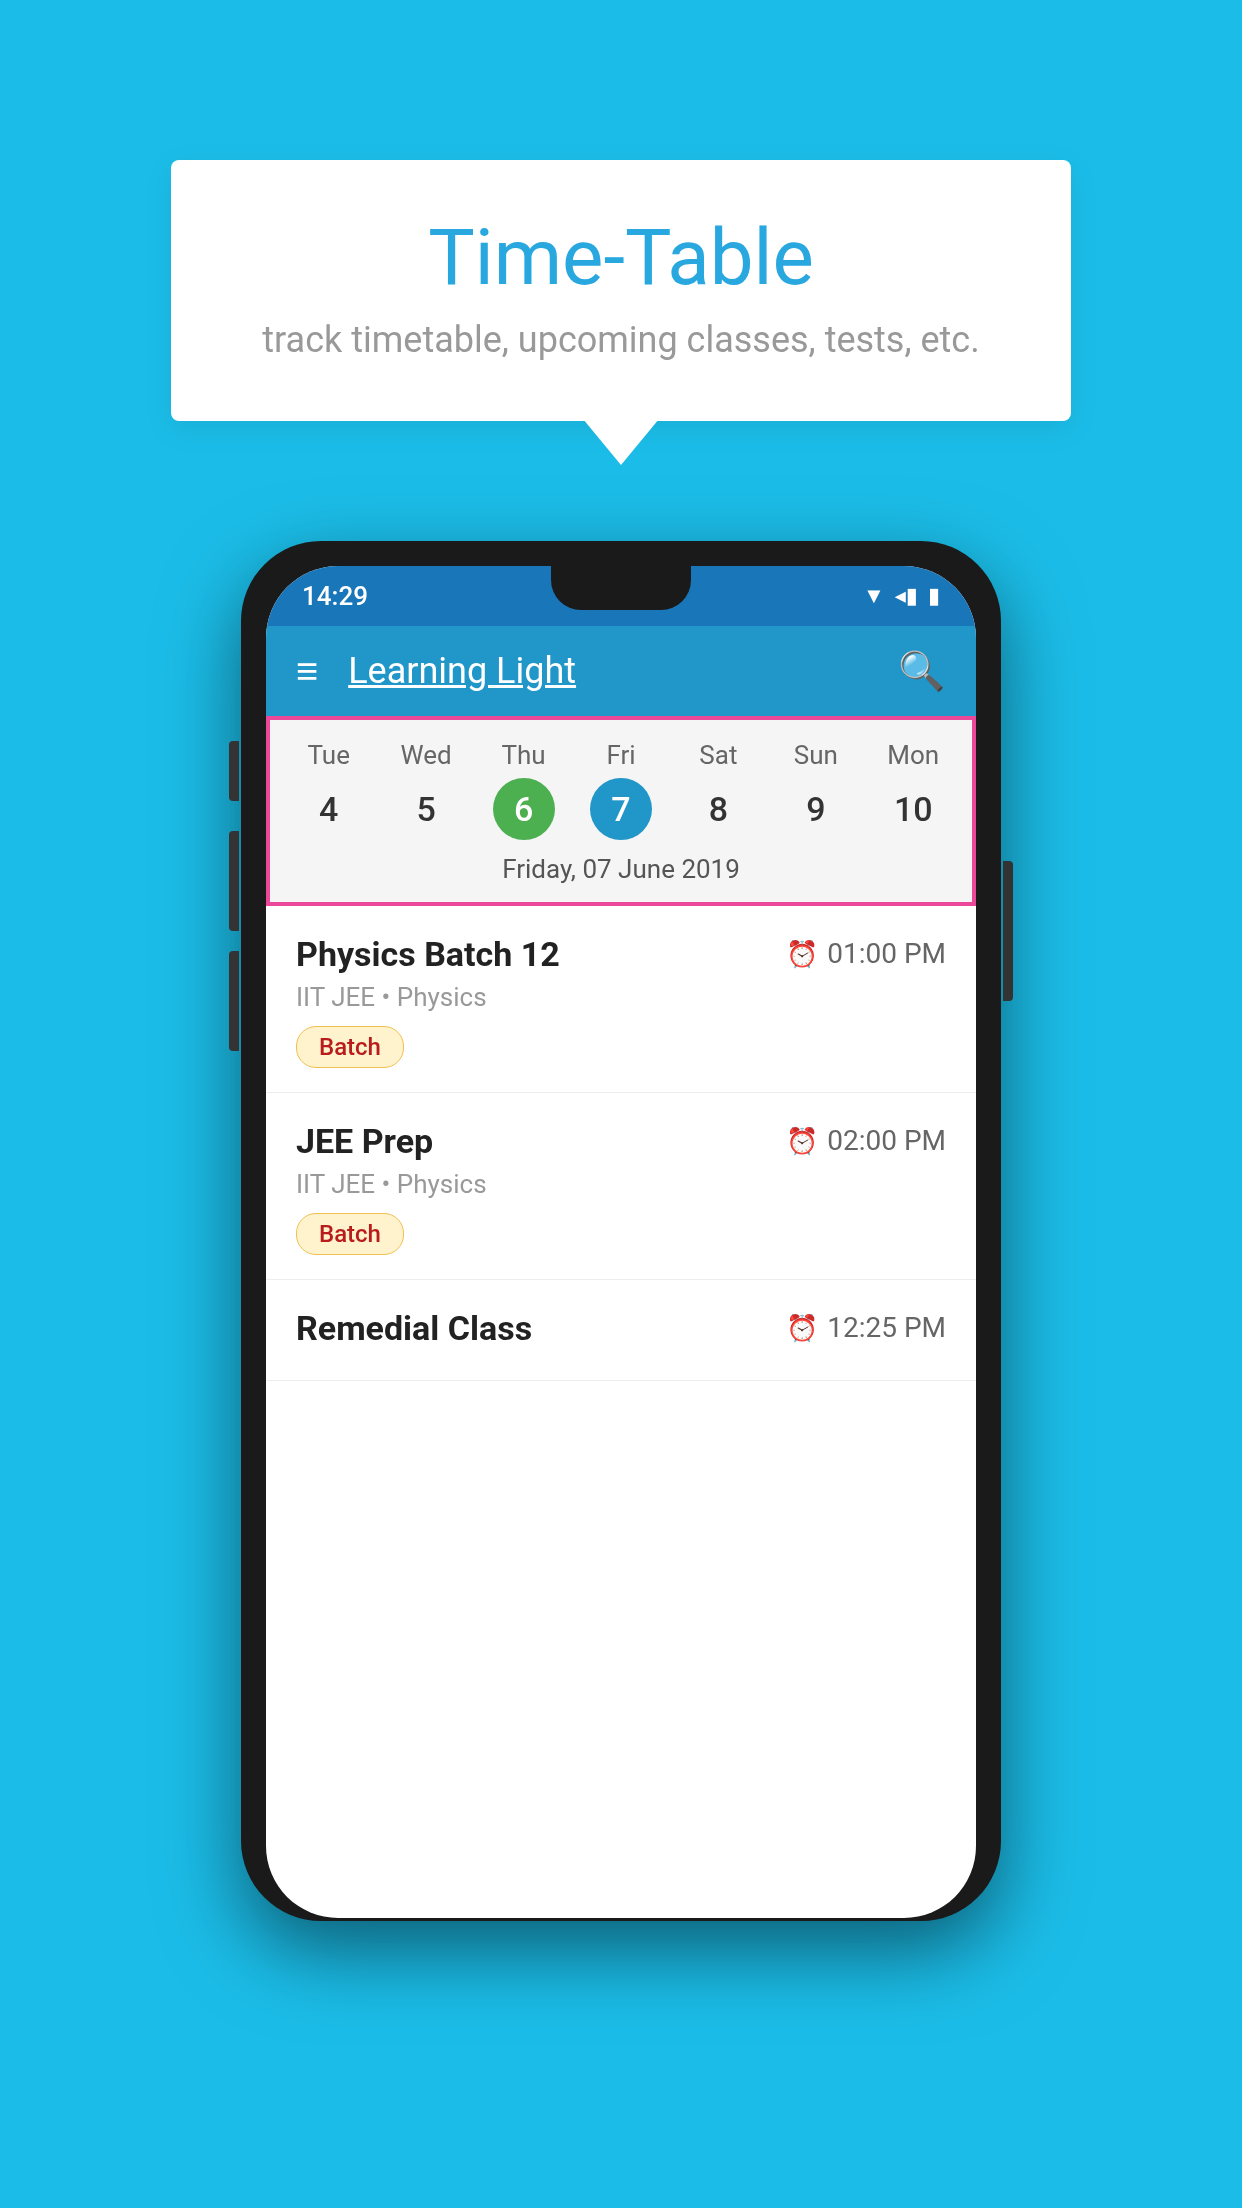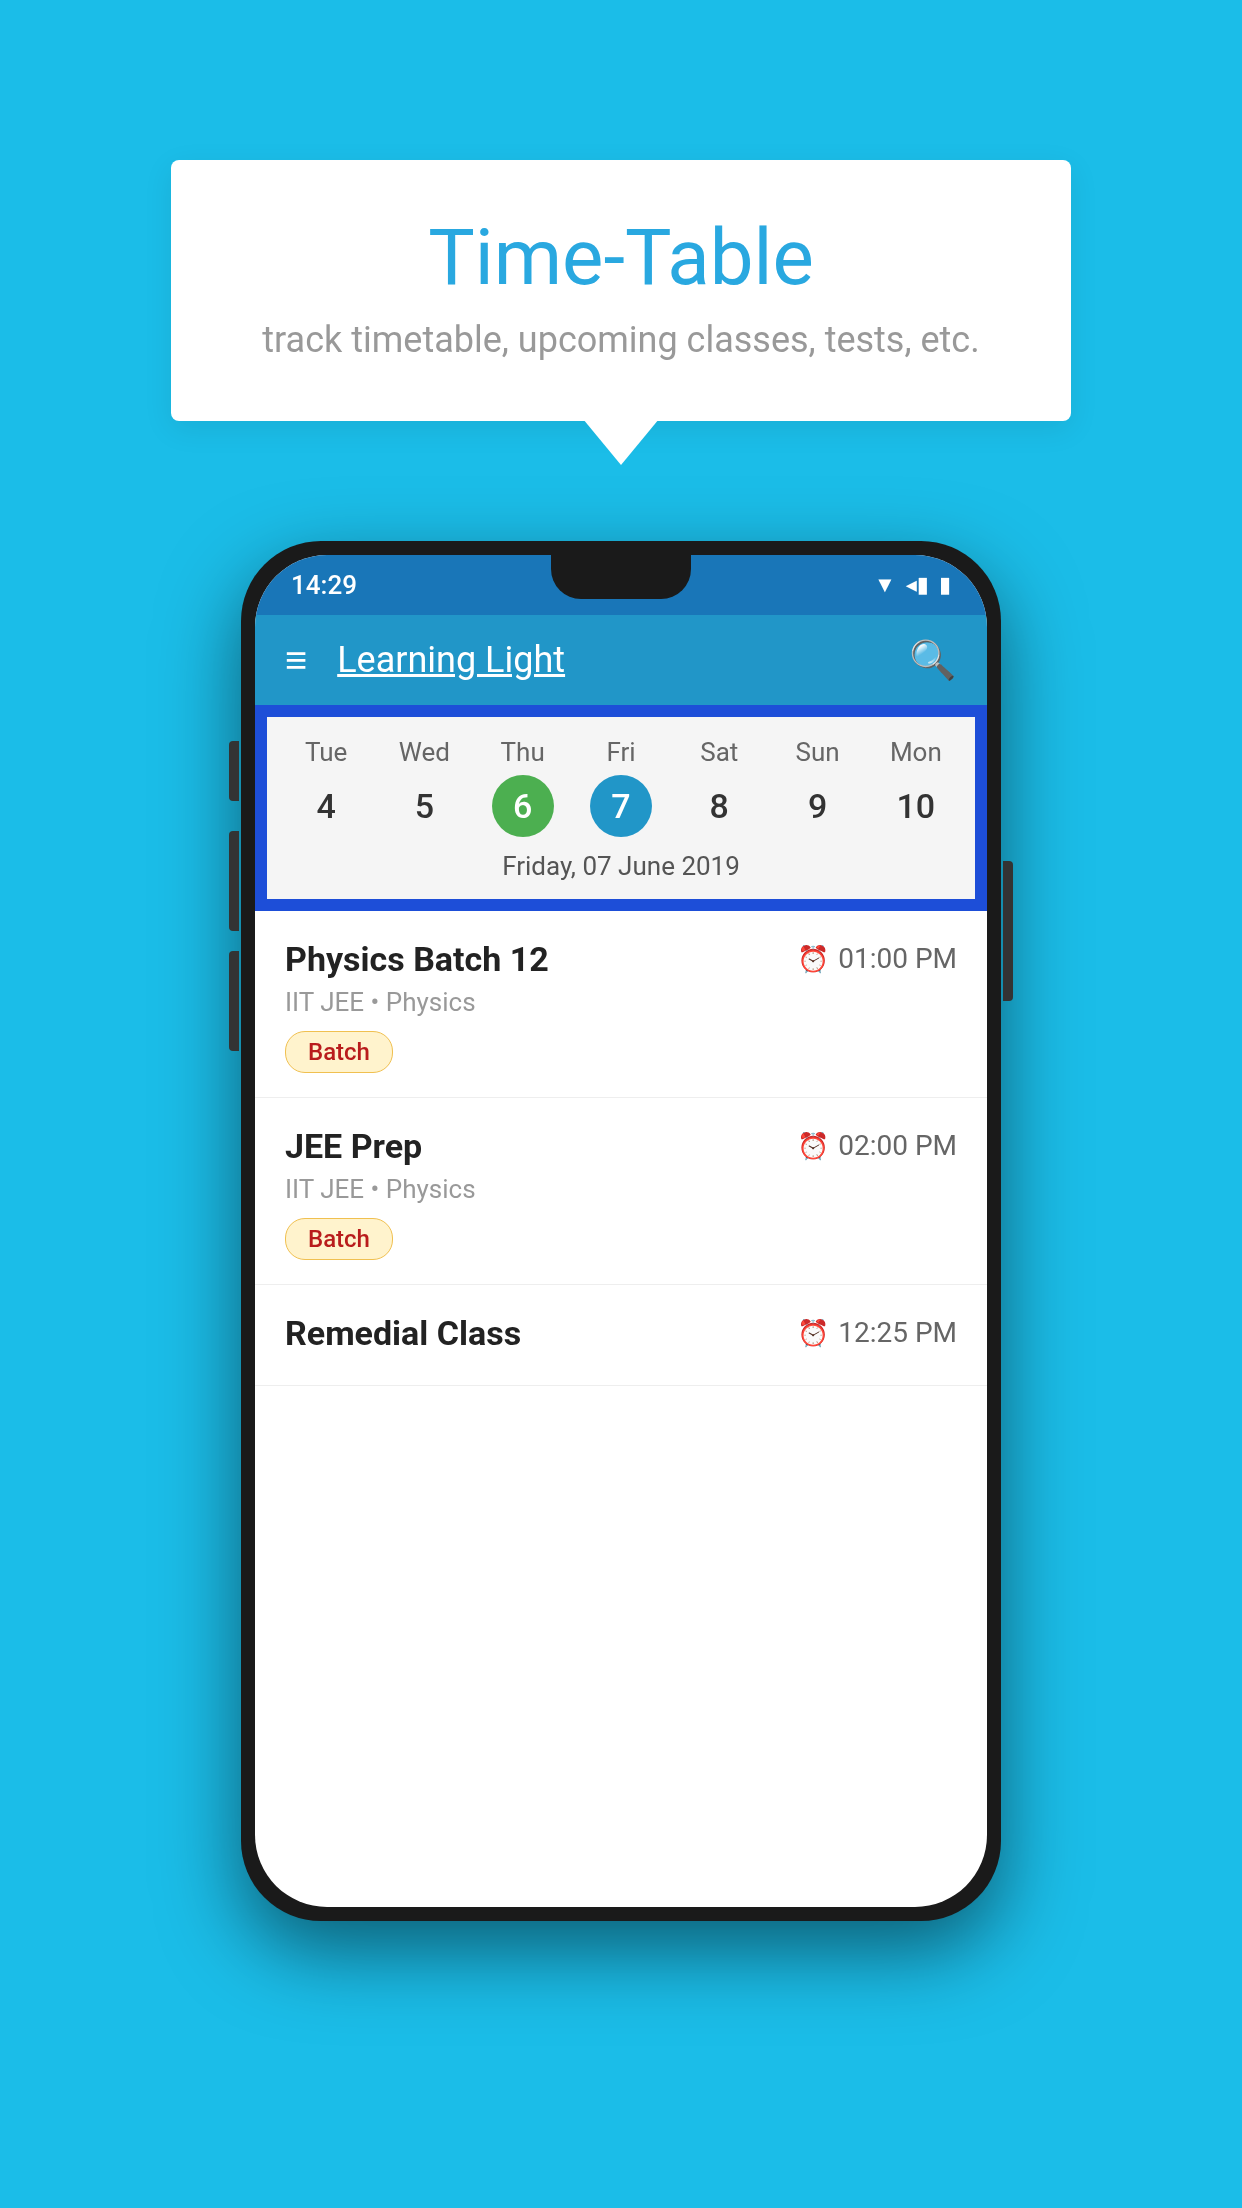"14:29" .phone-inner { margin: 14px -> 25px }
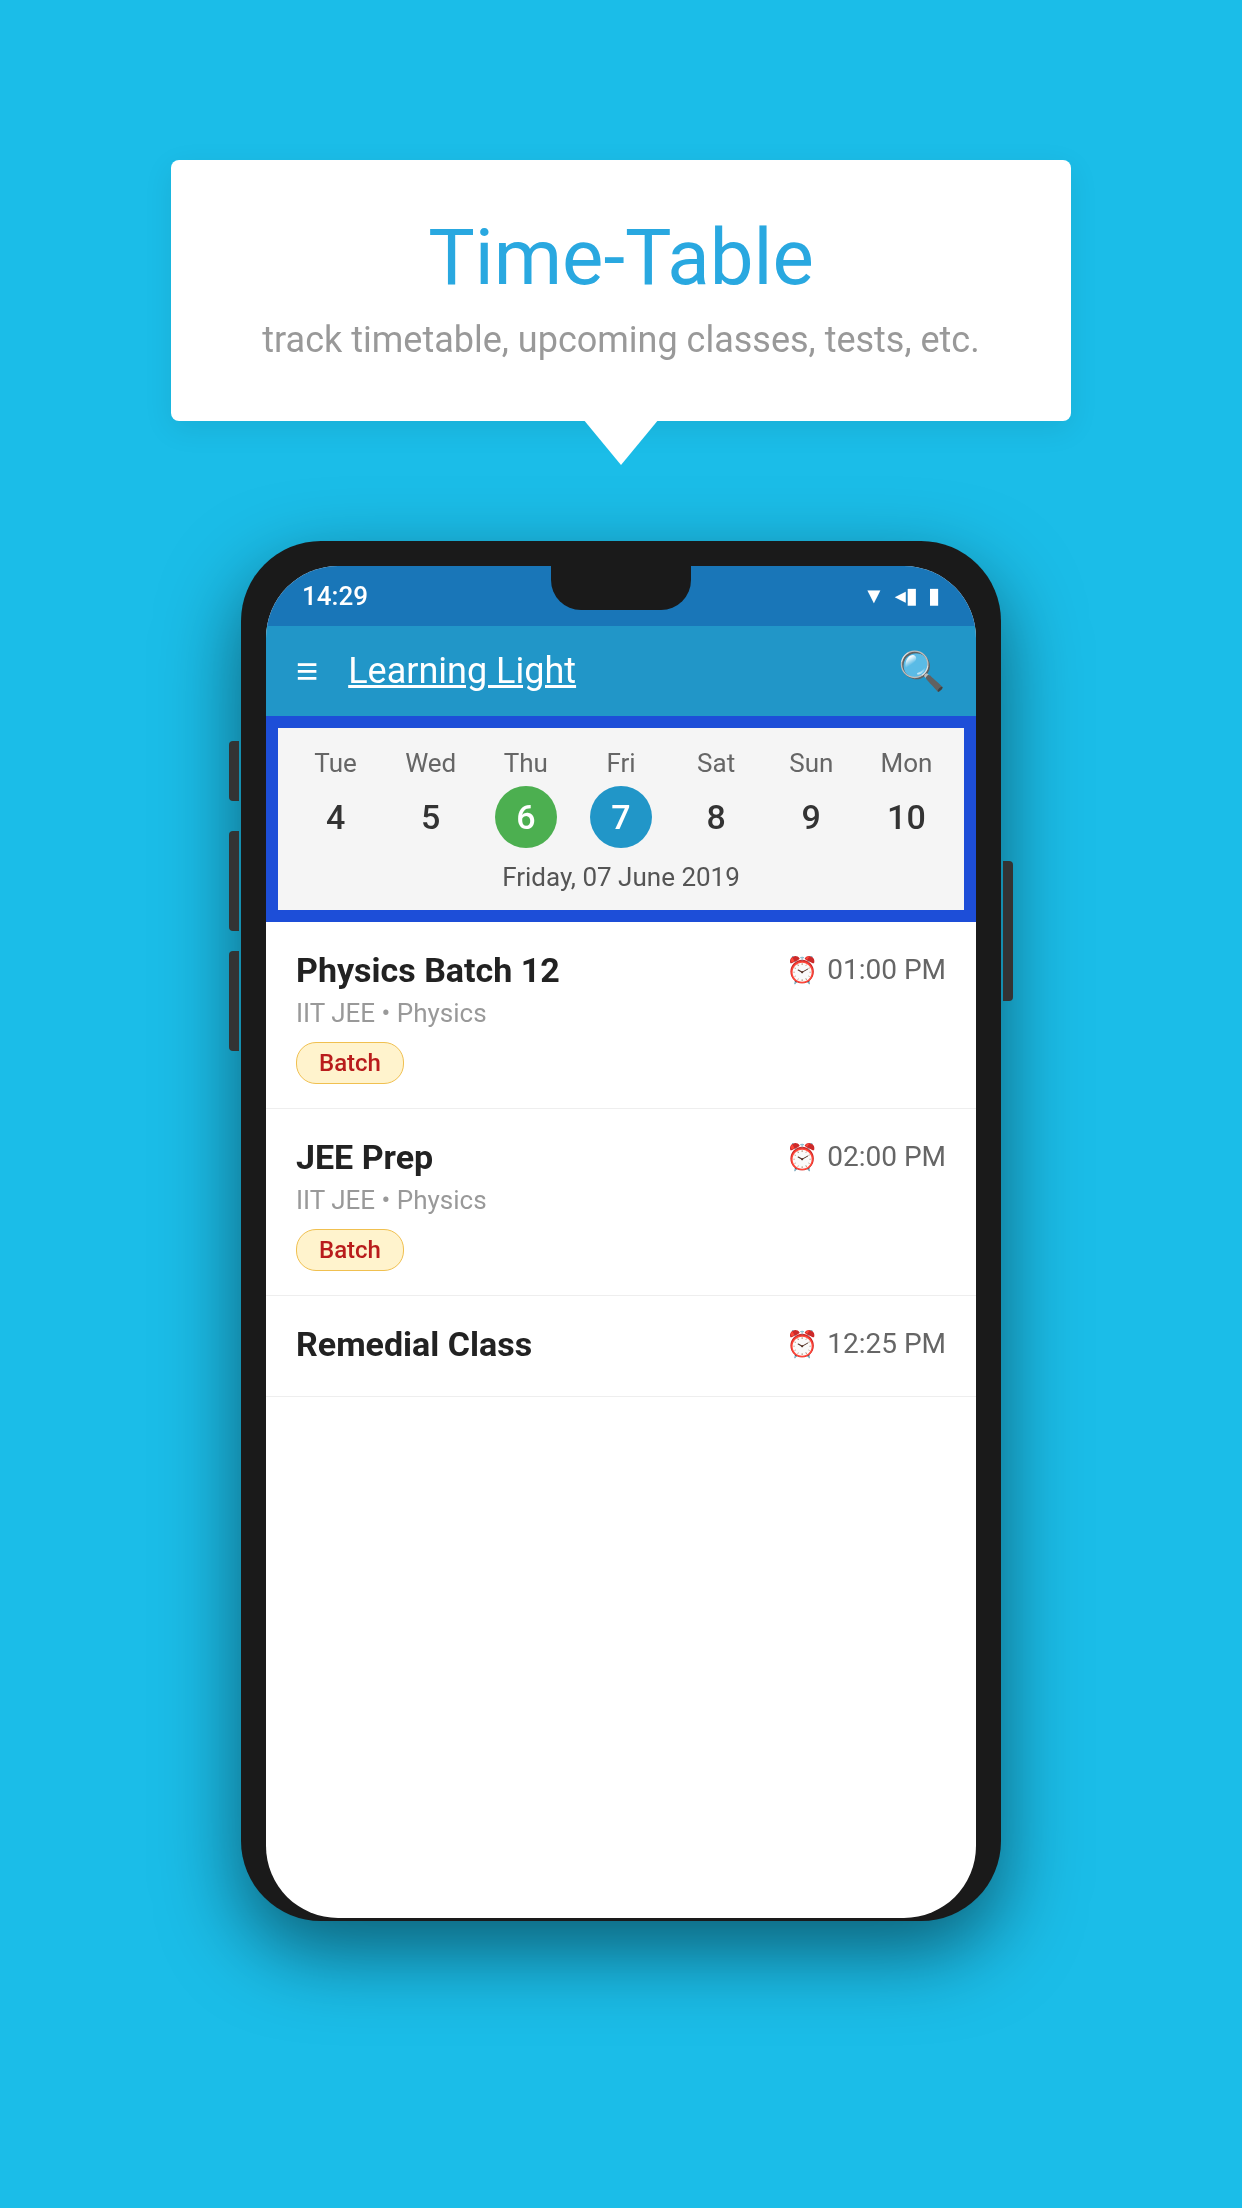"Tue" .calendar-section { background: #1d4ed8 -> #ec4899; padding: 12px -> 4px }
